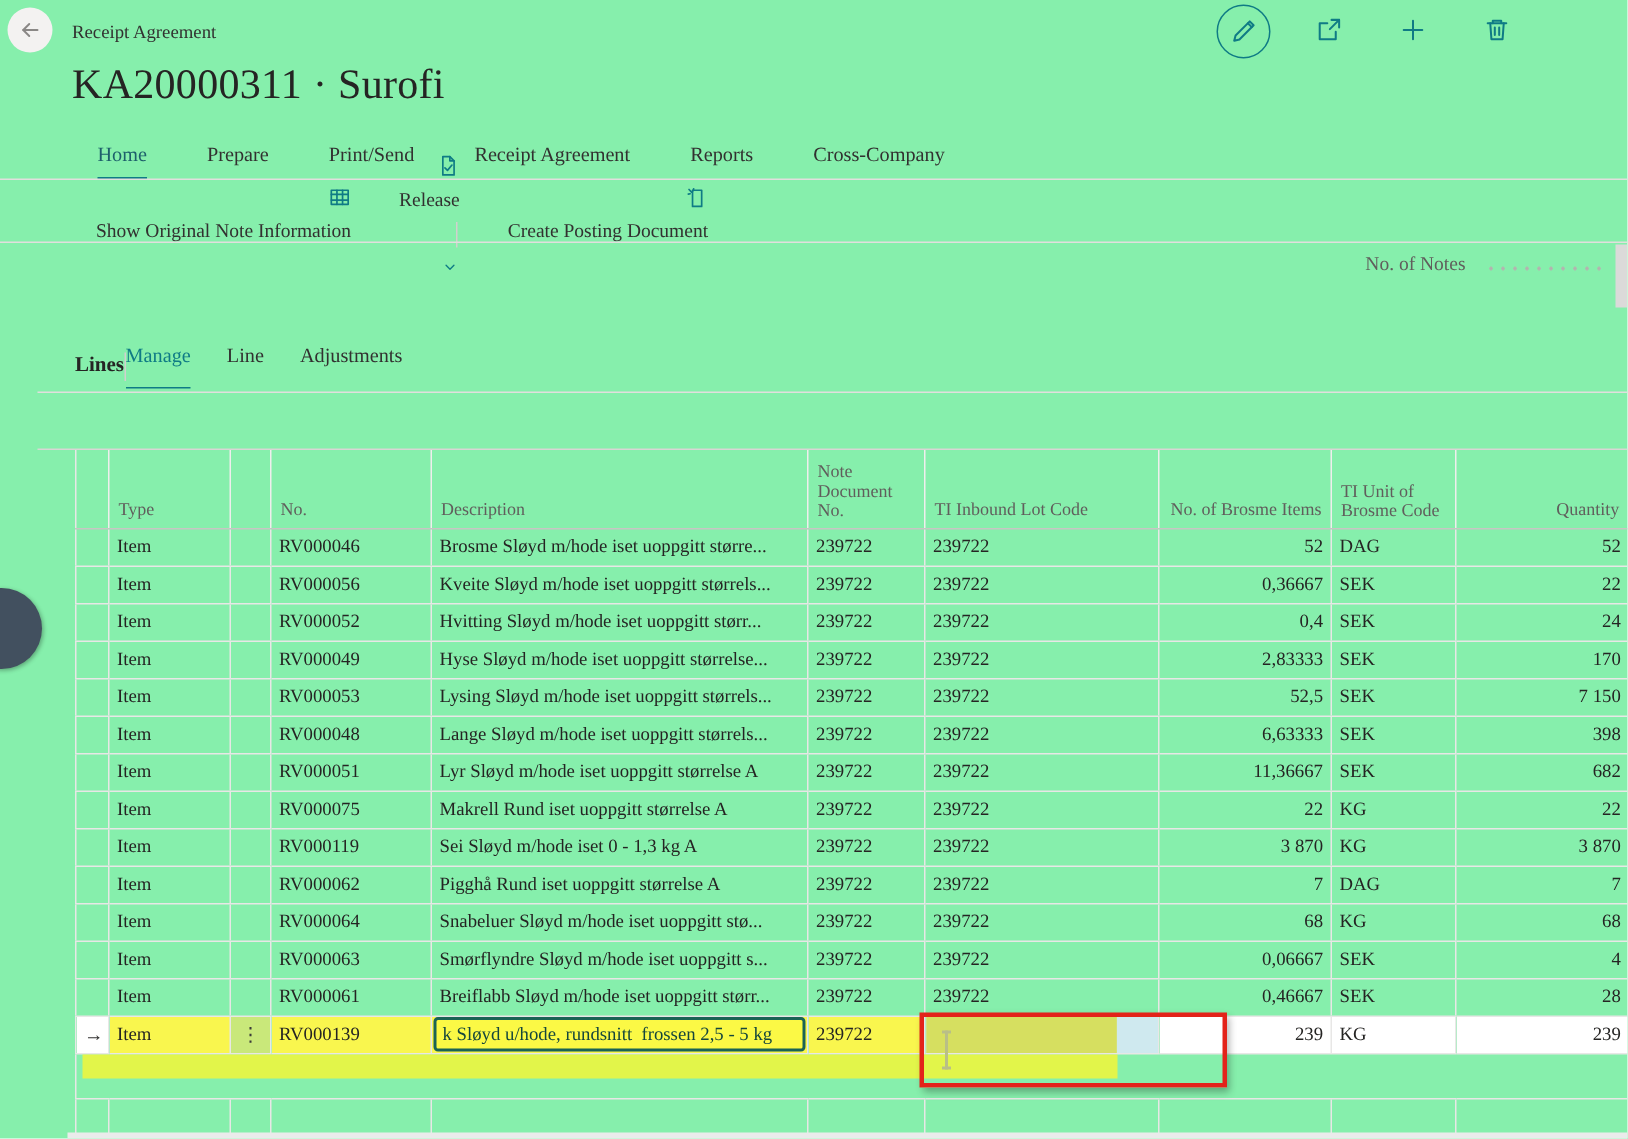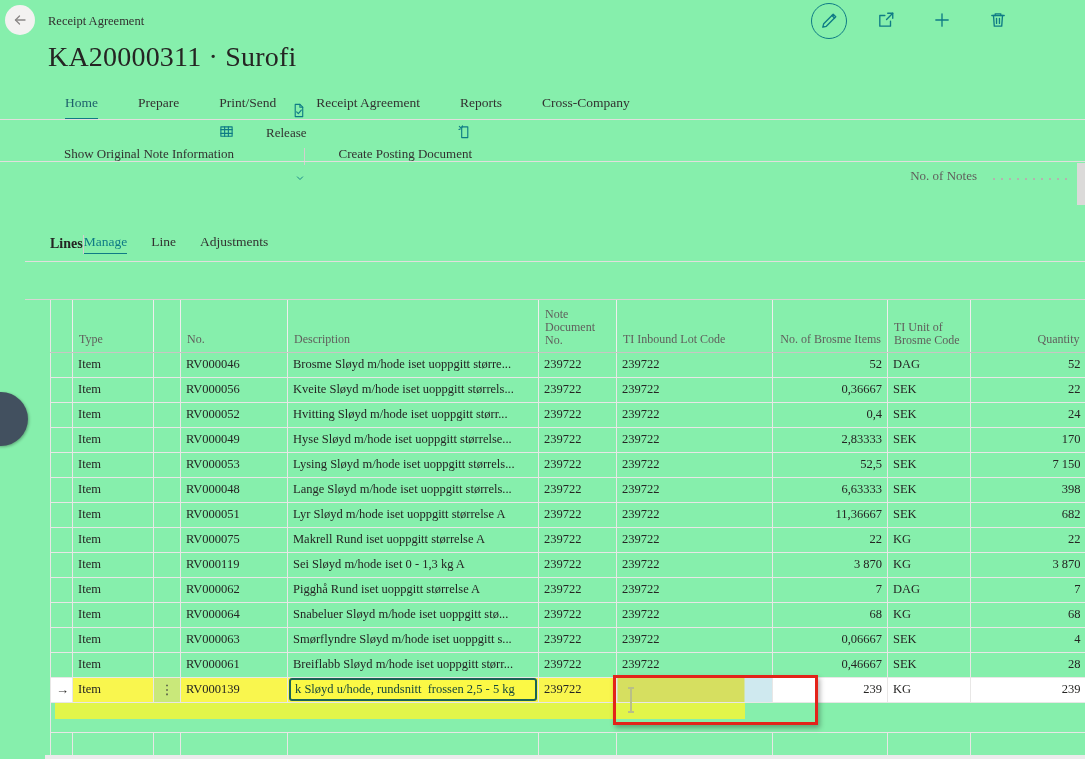"Manage" .lines-tab { padding-bottom: 3px -> 13px }
